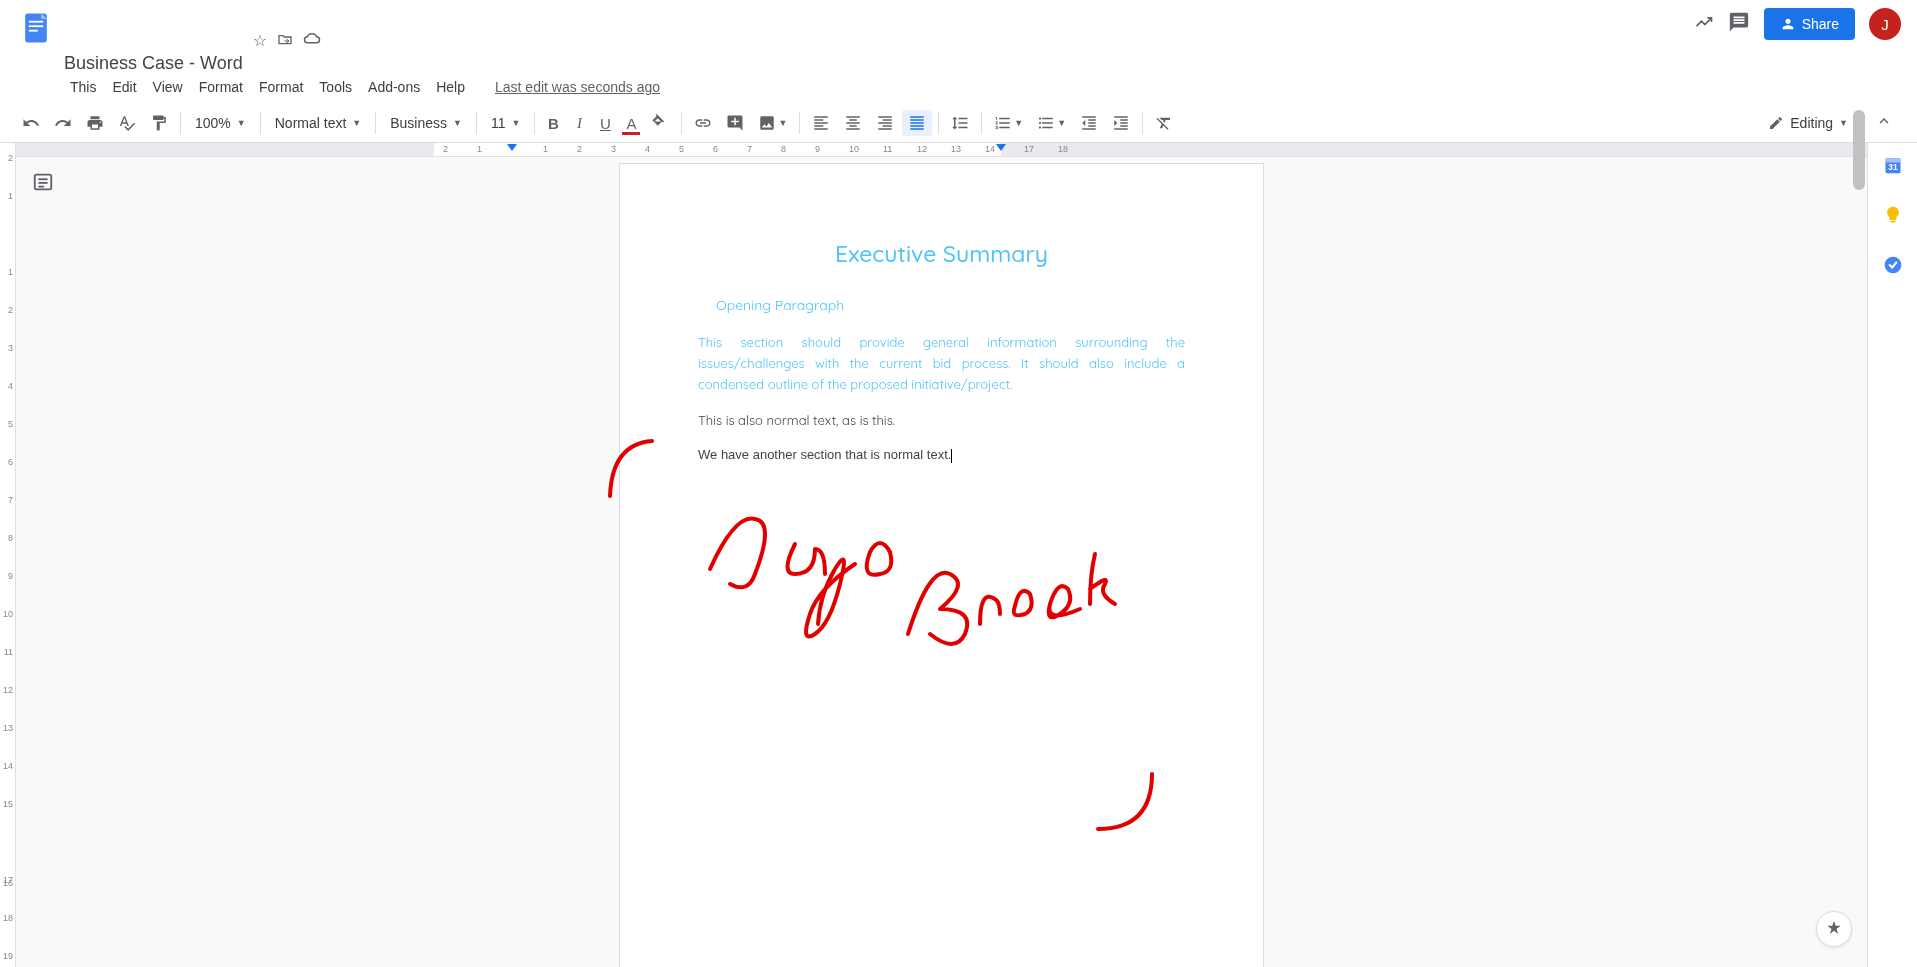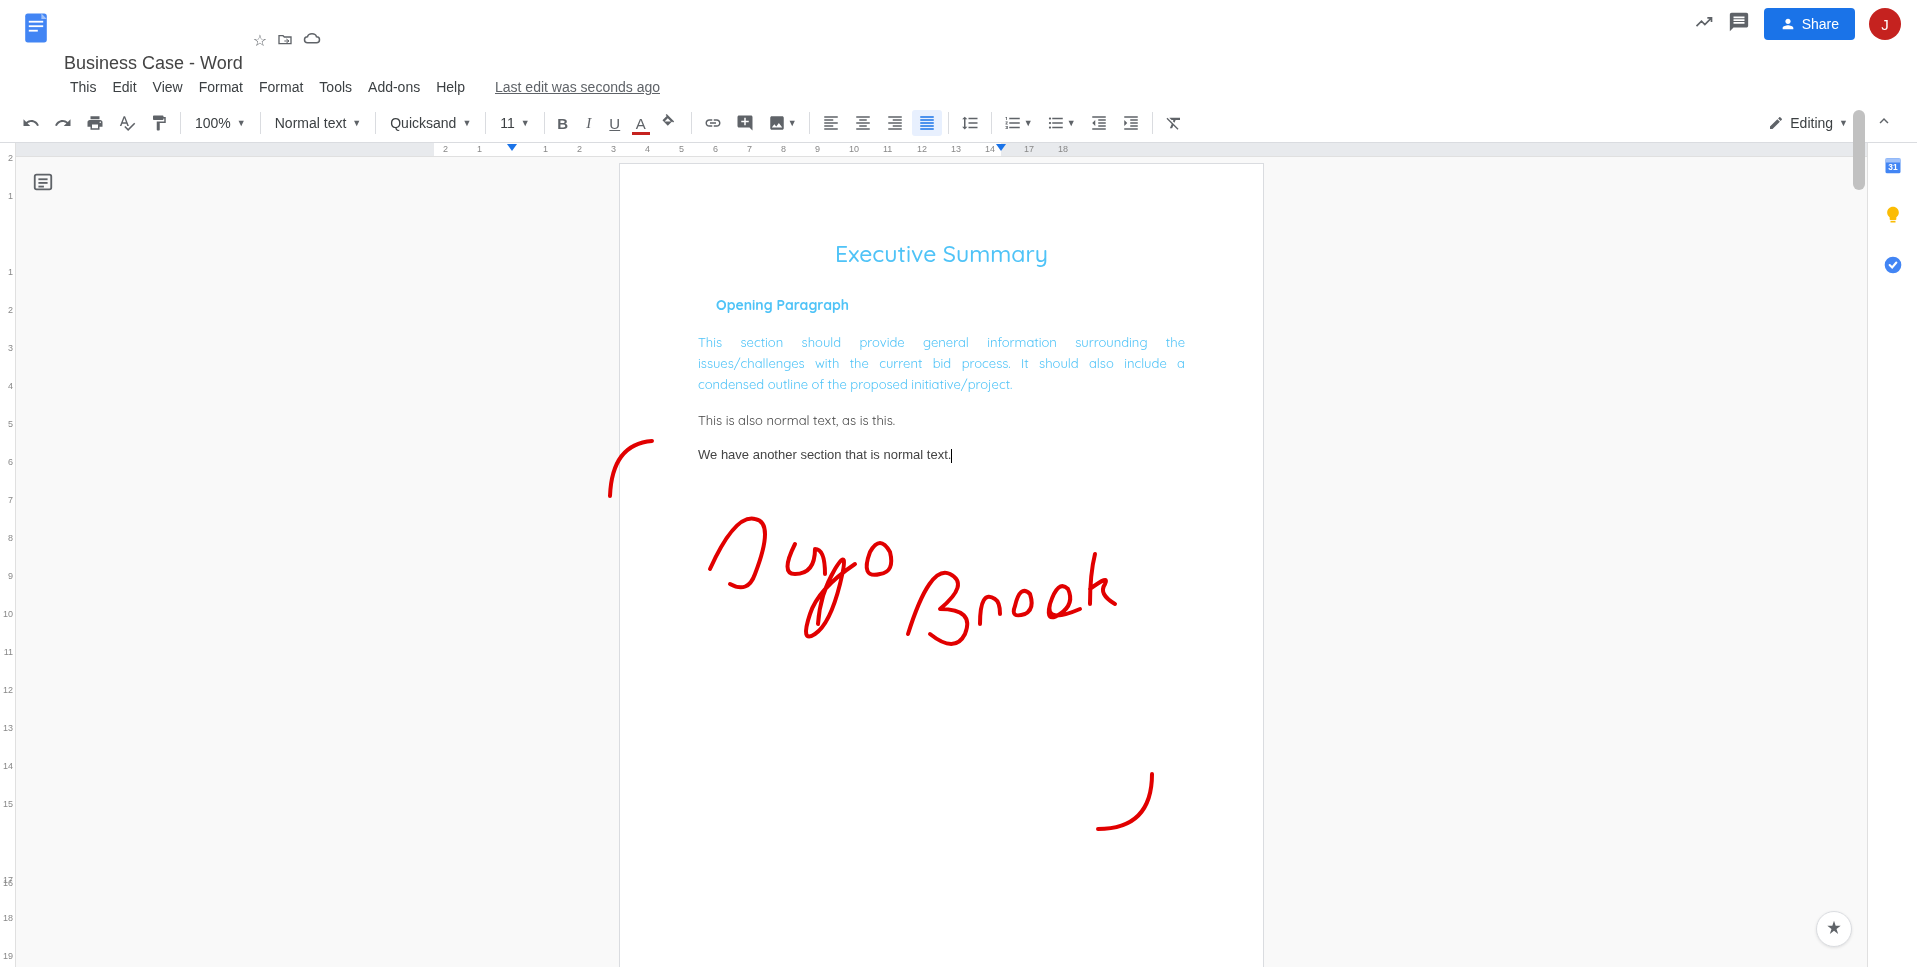"Quicksand" span { text: Quicksand -> Business }
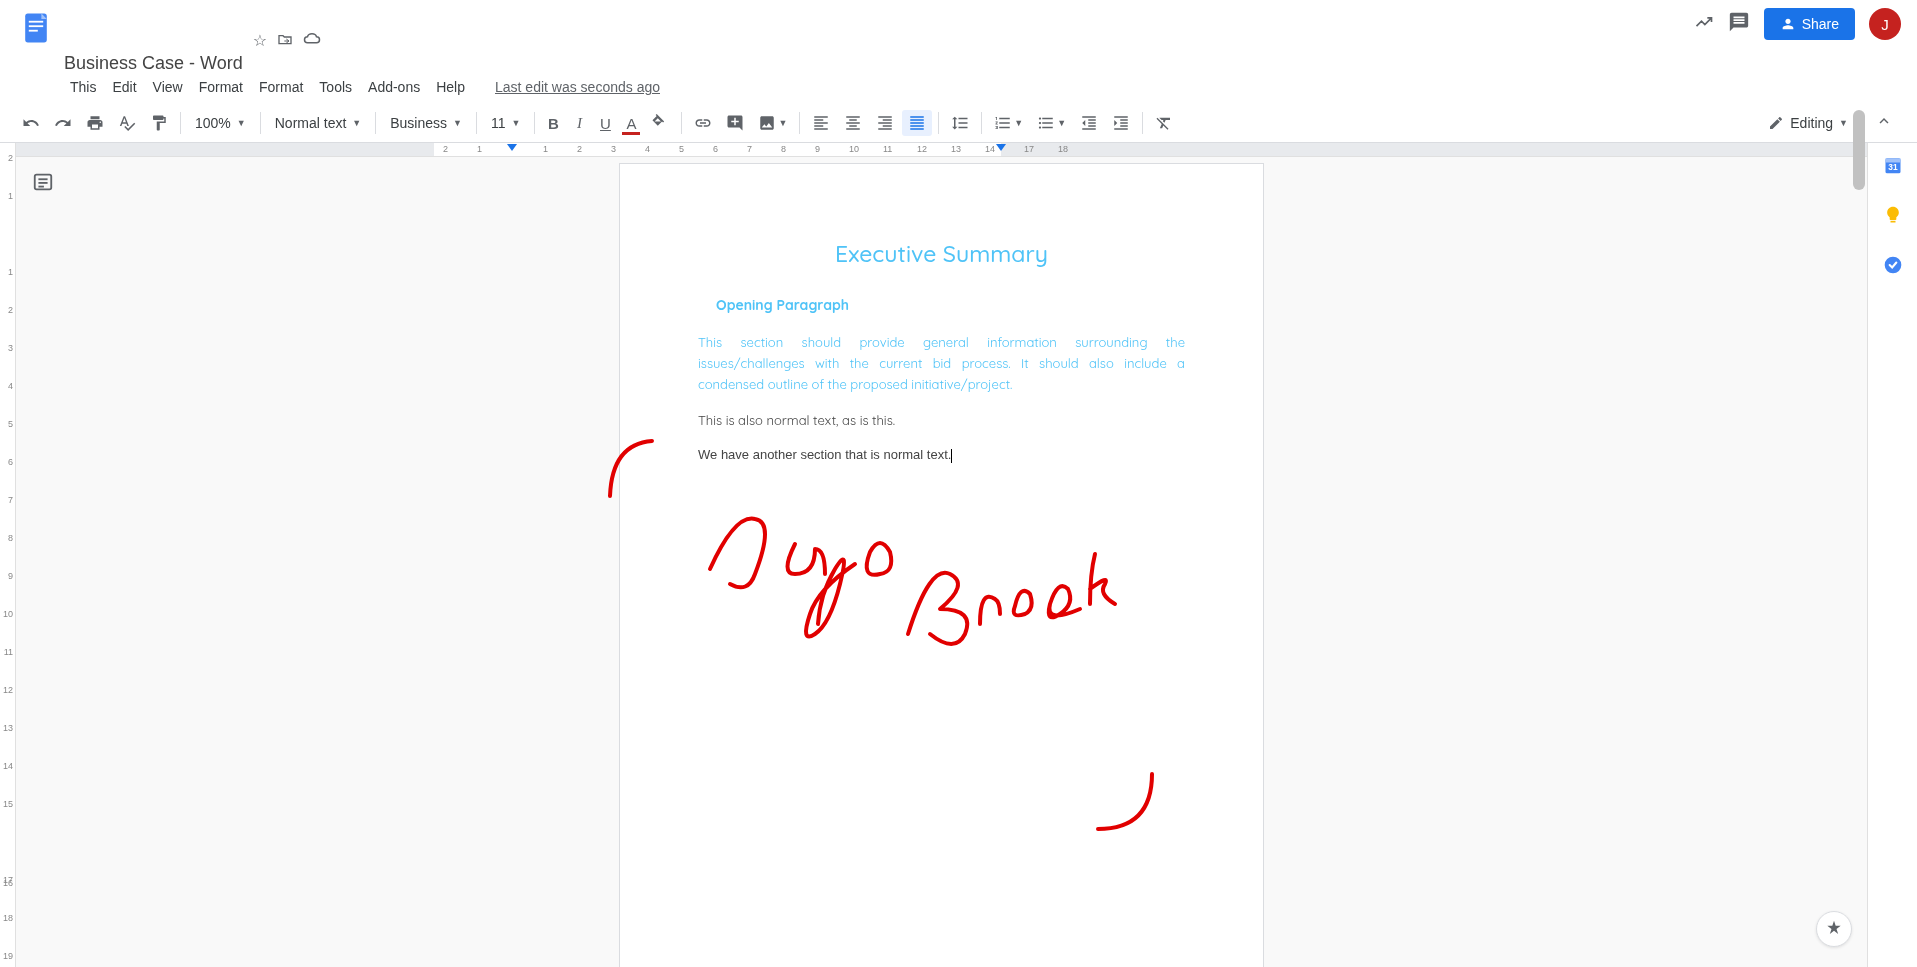"Opening Paragraph" .page h2 { font-weight: 700 -> 400 }
